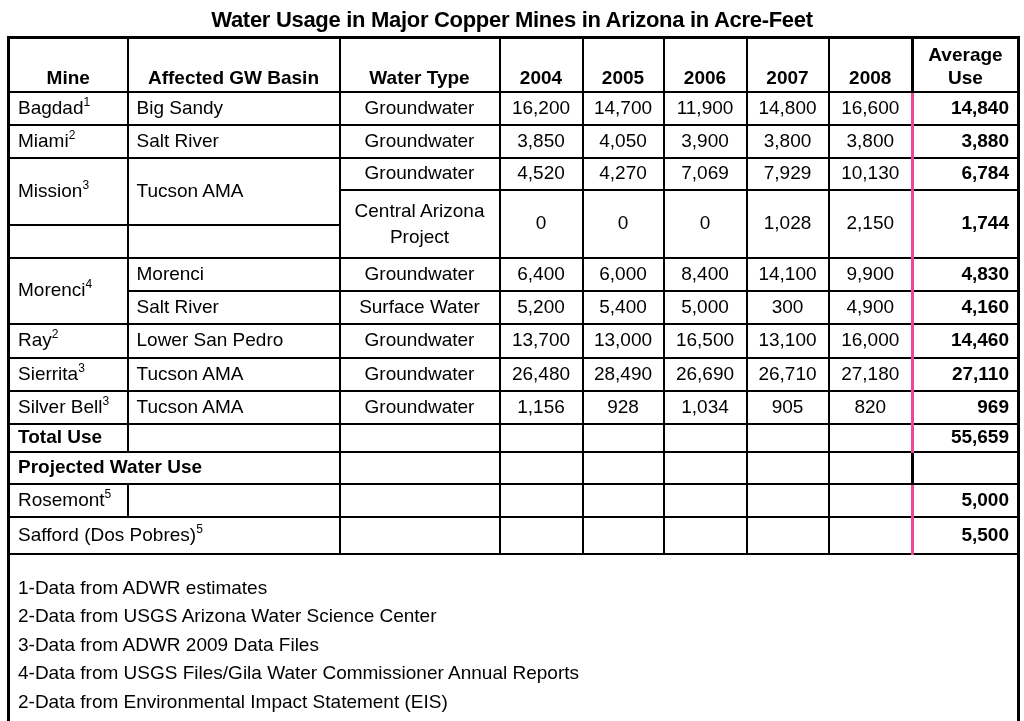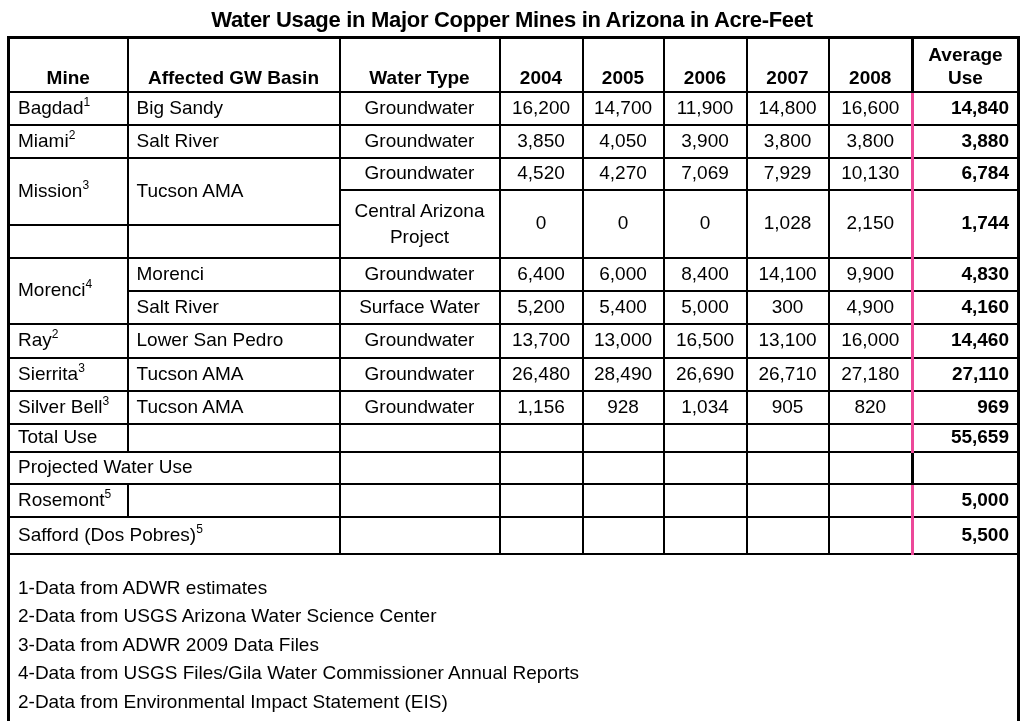"Total Use" .bold { font-weight: normal -> bold }
